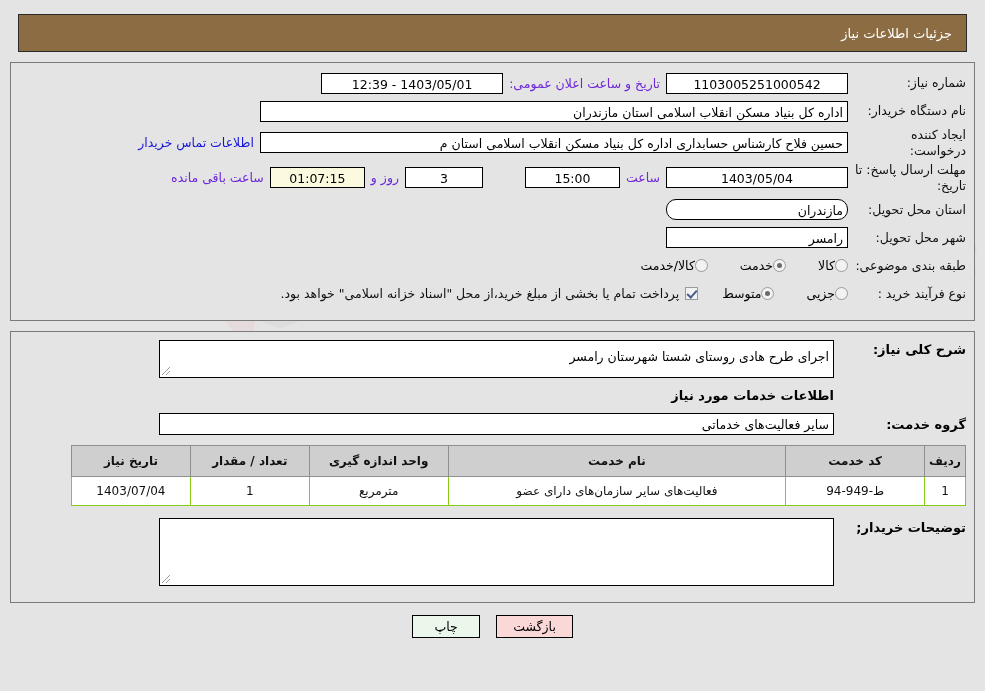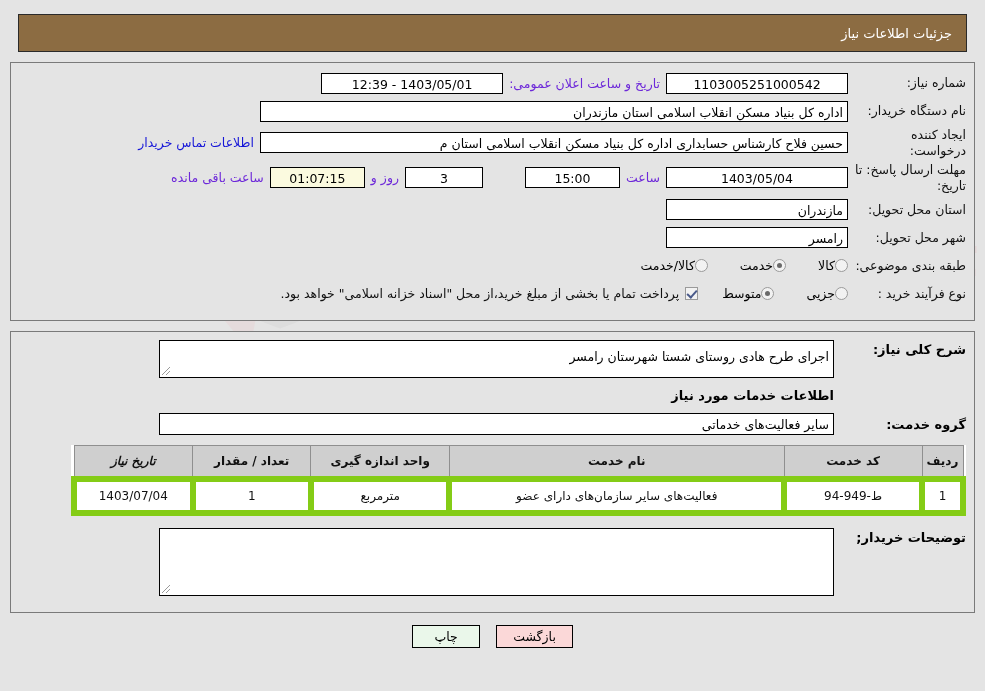"مازندران" .w-prov { border-radius: none -> 10px }
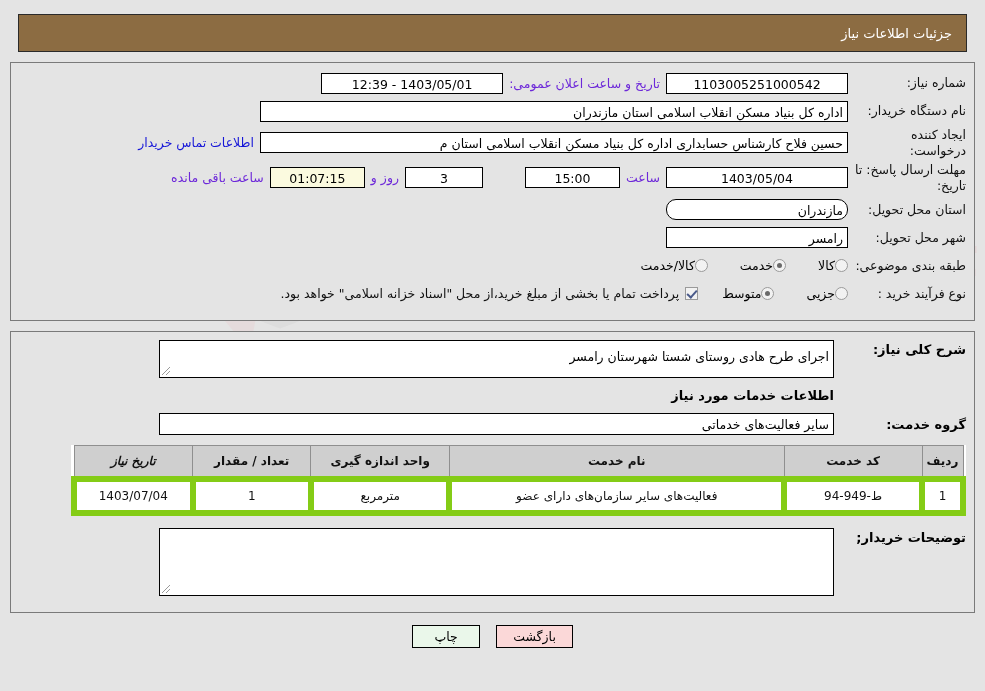"تاریخ نیاز" .c-date { font-style: italic -> none }
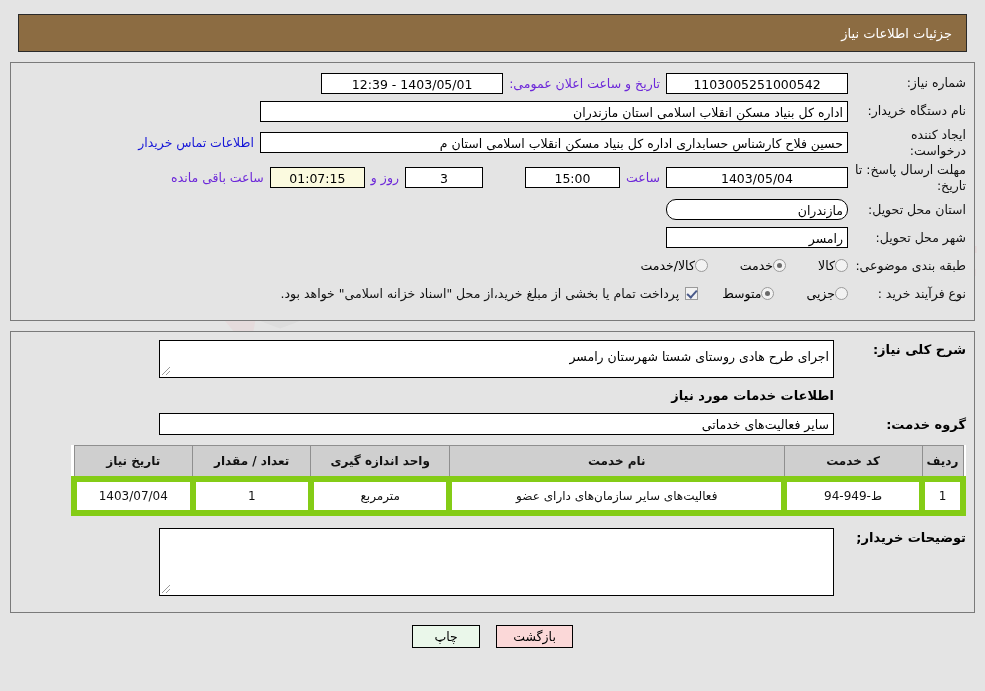"1403/07/04" table.items td { border: 6px solid #84cc16 -> 1px solid #84cc16 }
